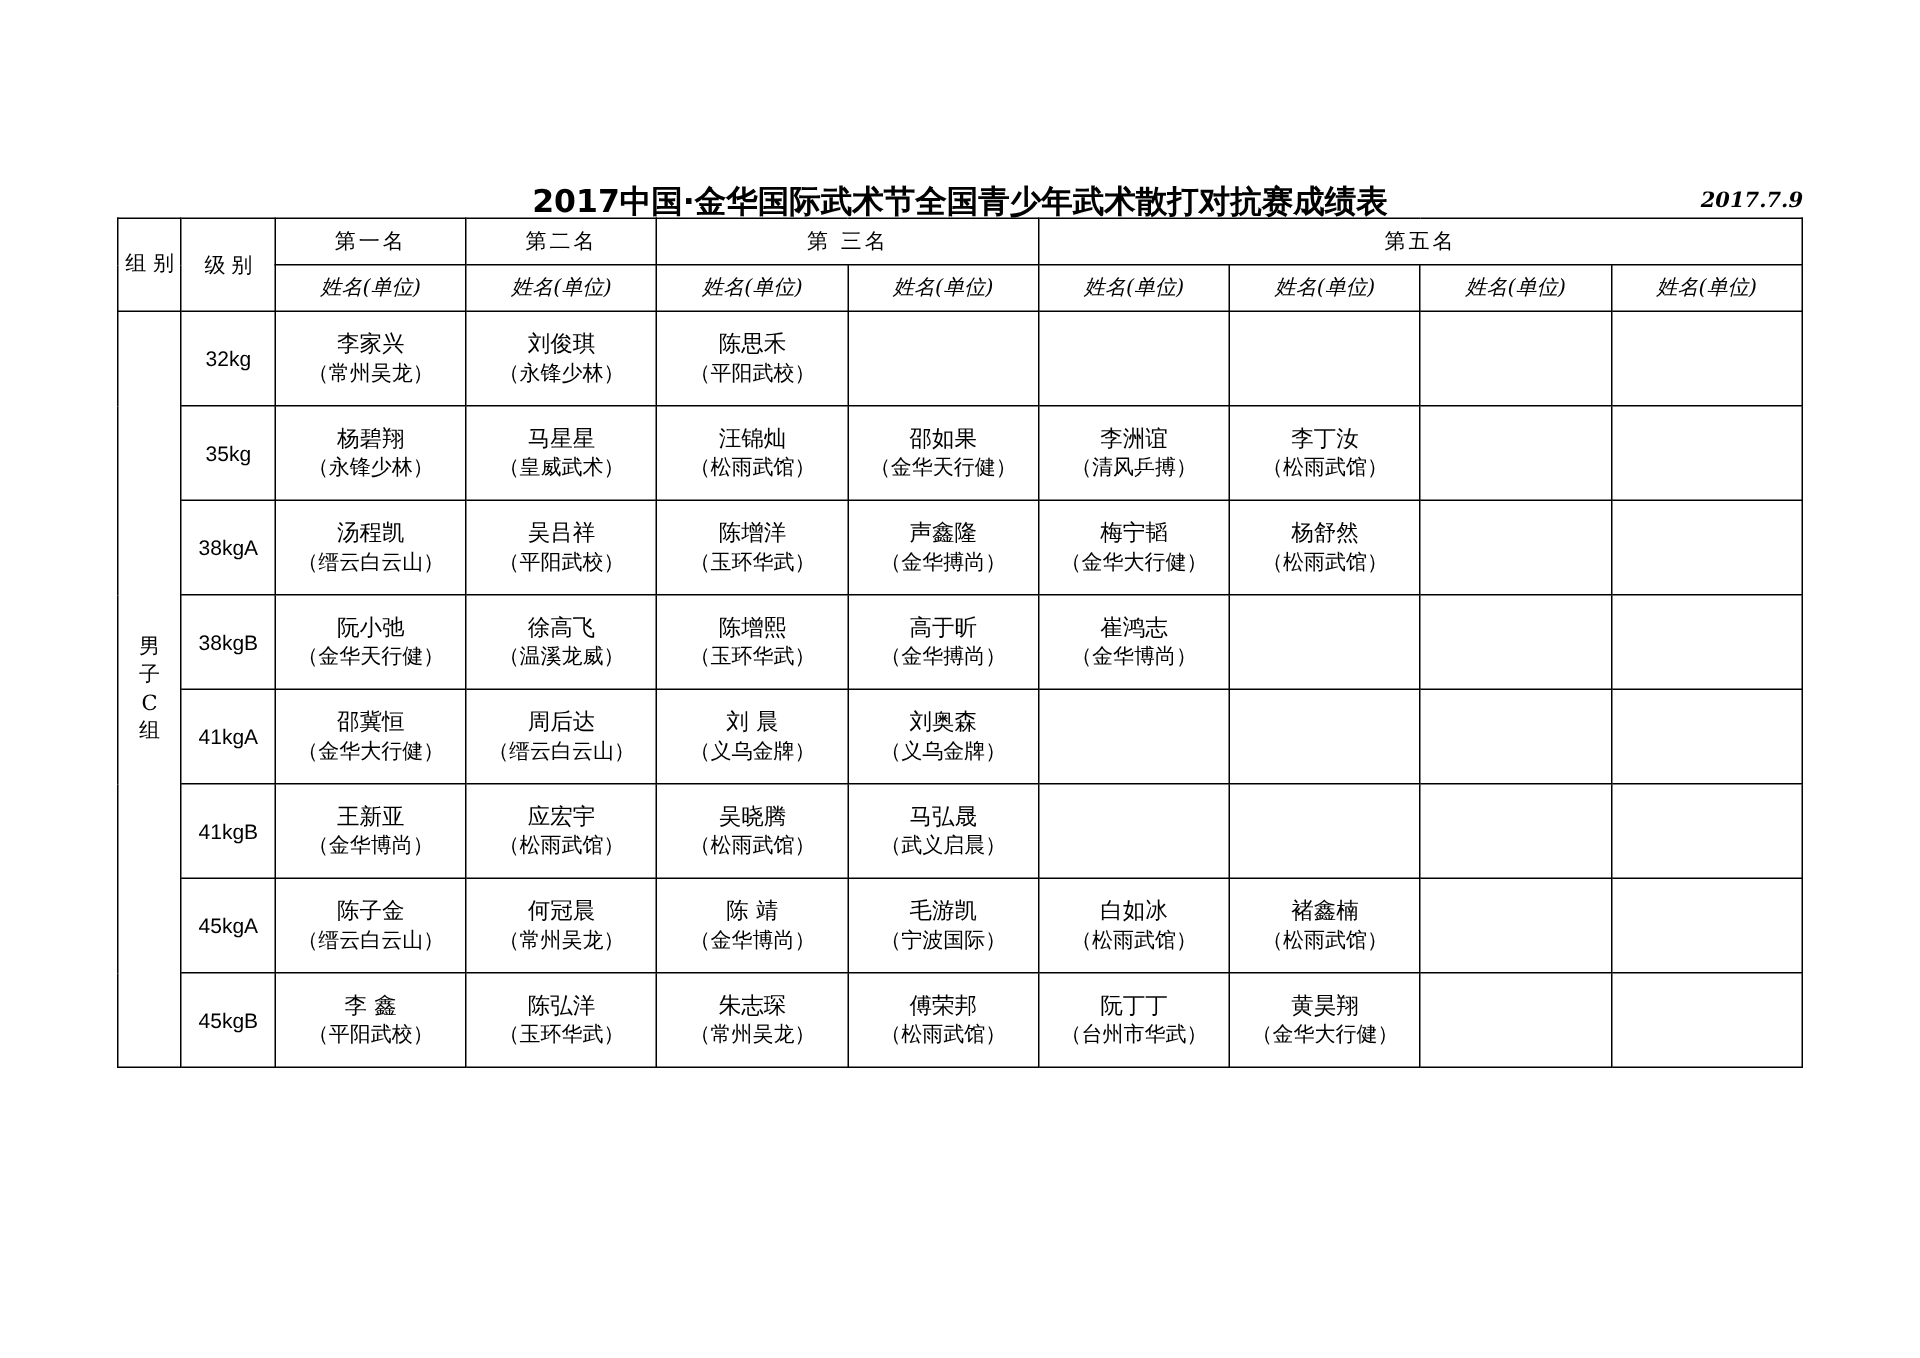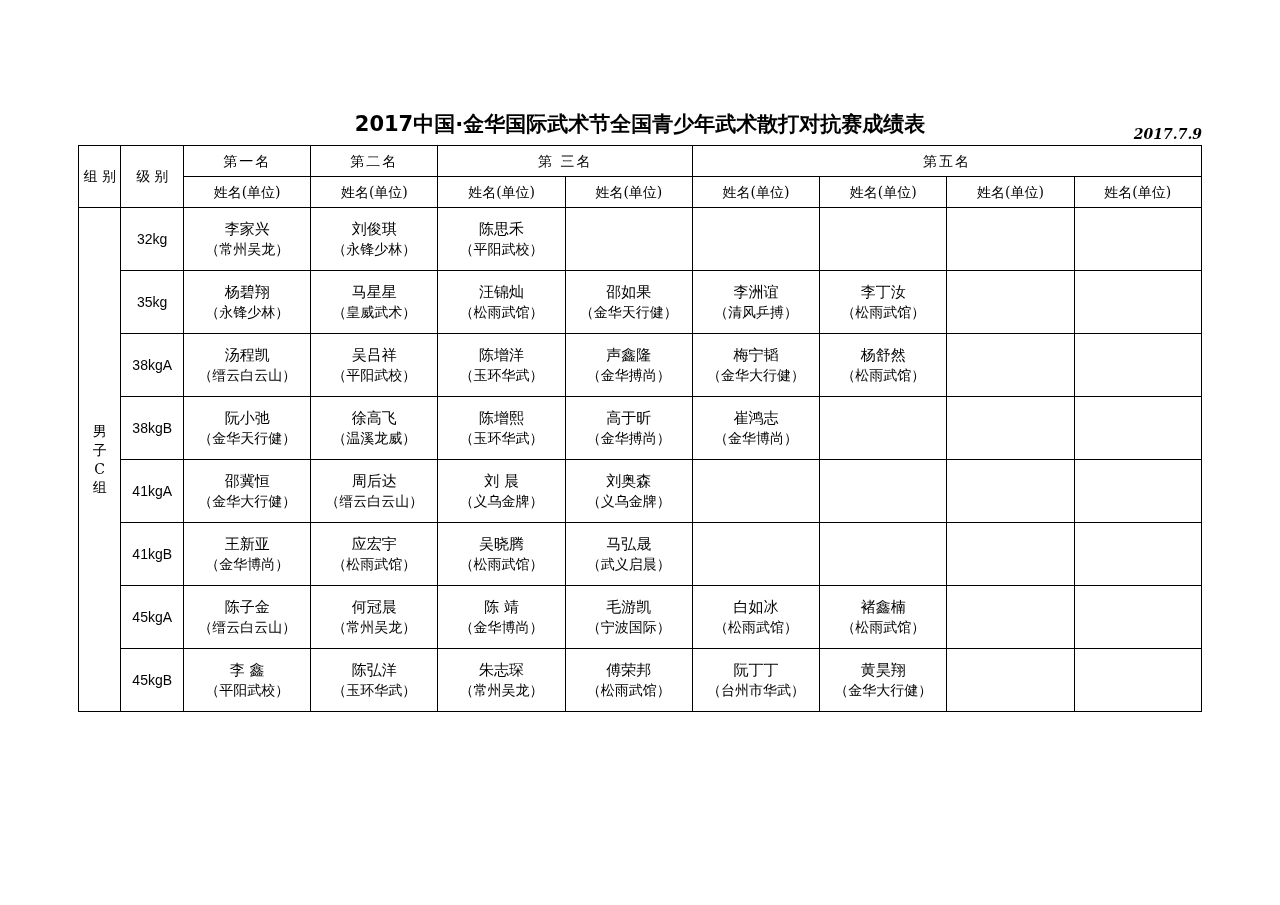"2017中国·金华国际武术节全国青少年武术散打对抗赛成绩表" .title { top: 110px -> 120px }
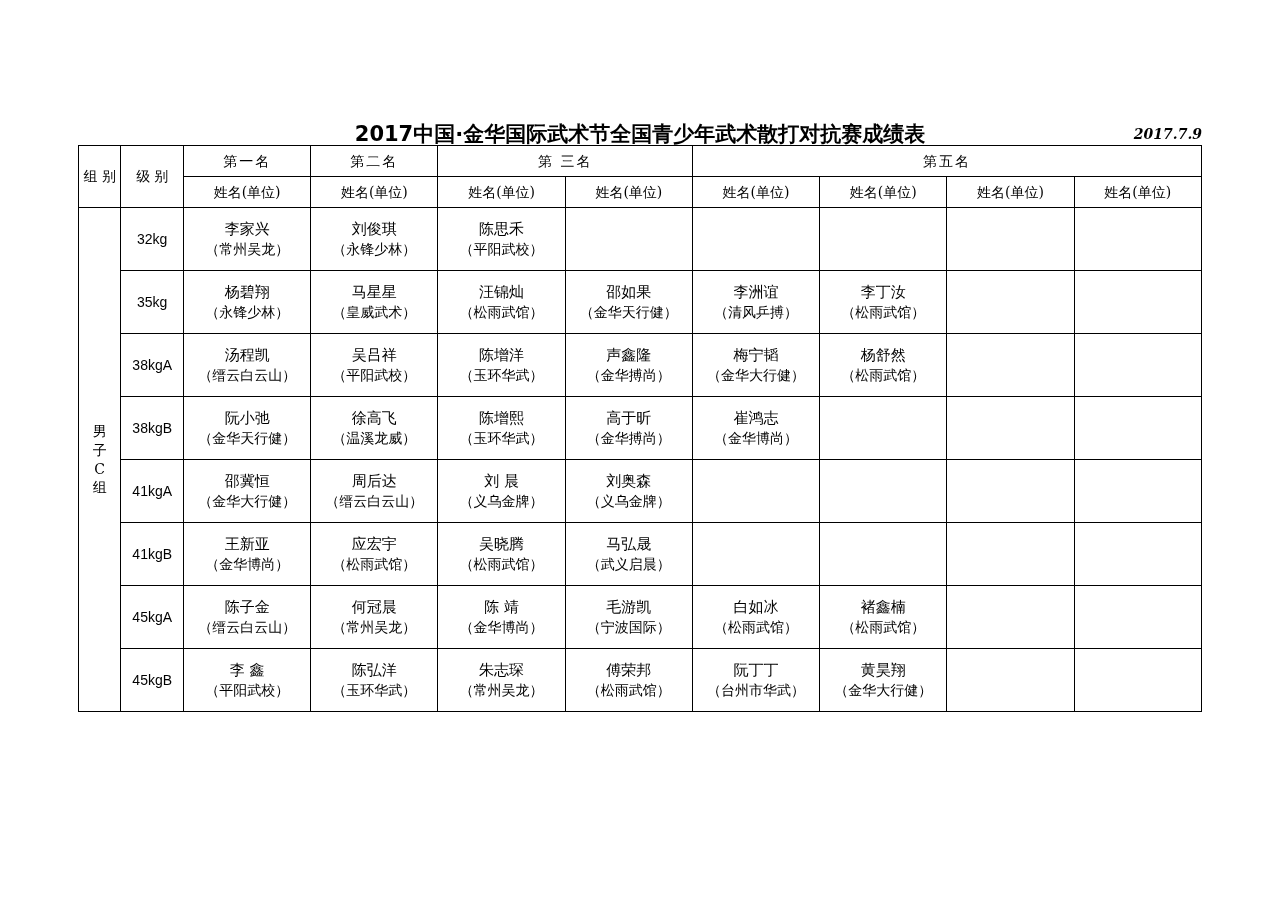"姓名(单位)" .hdr-sub { font-style: none -> italic }
